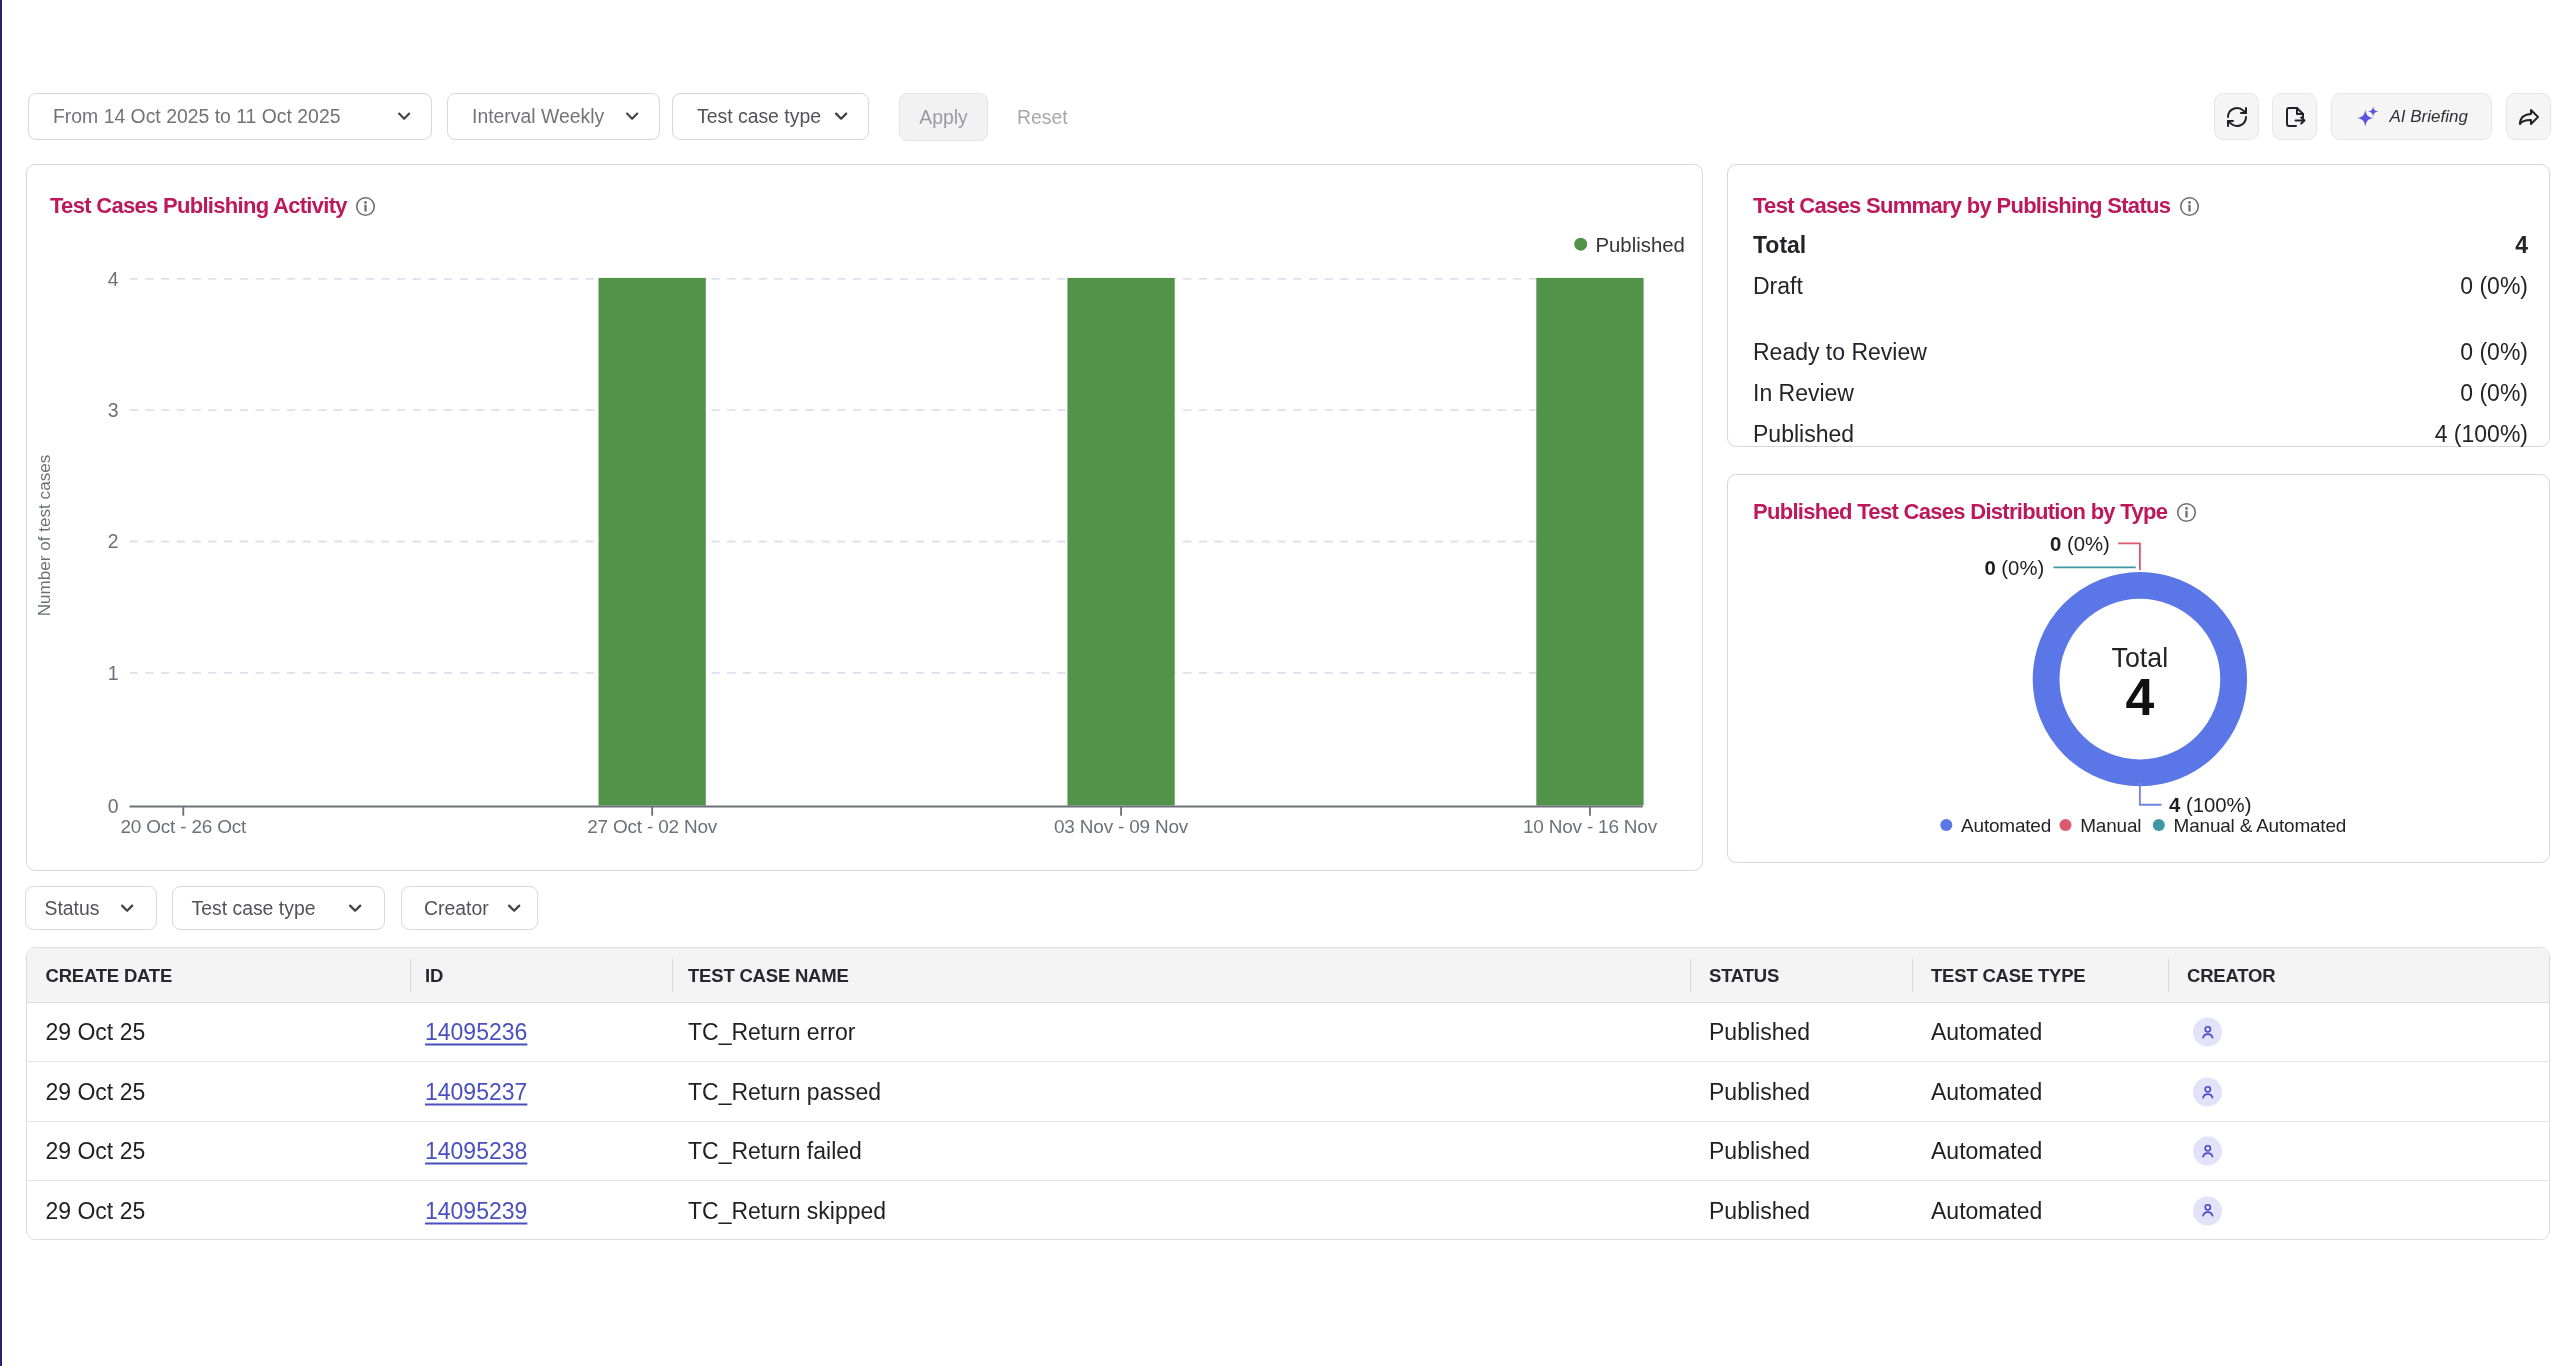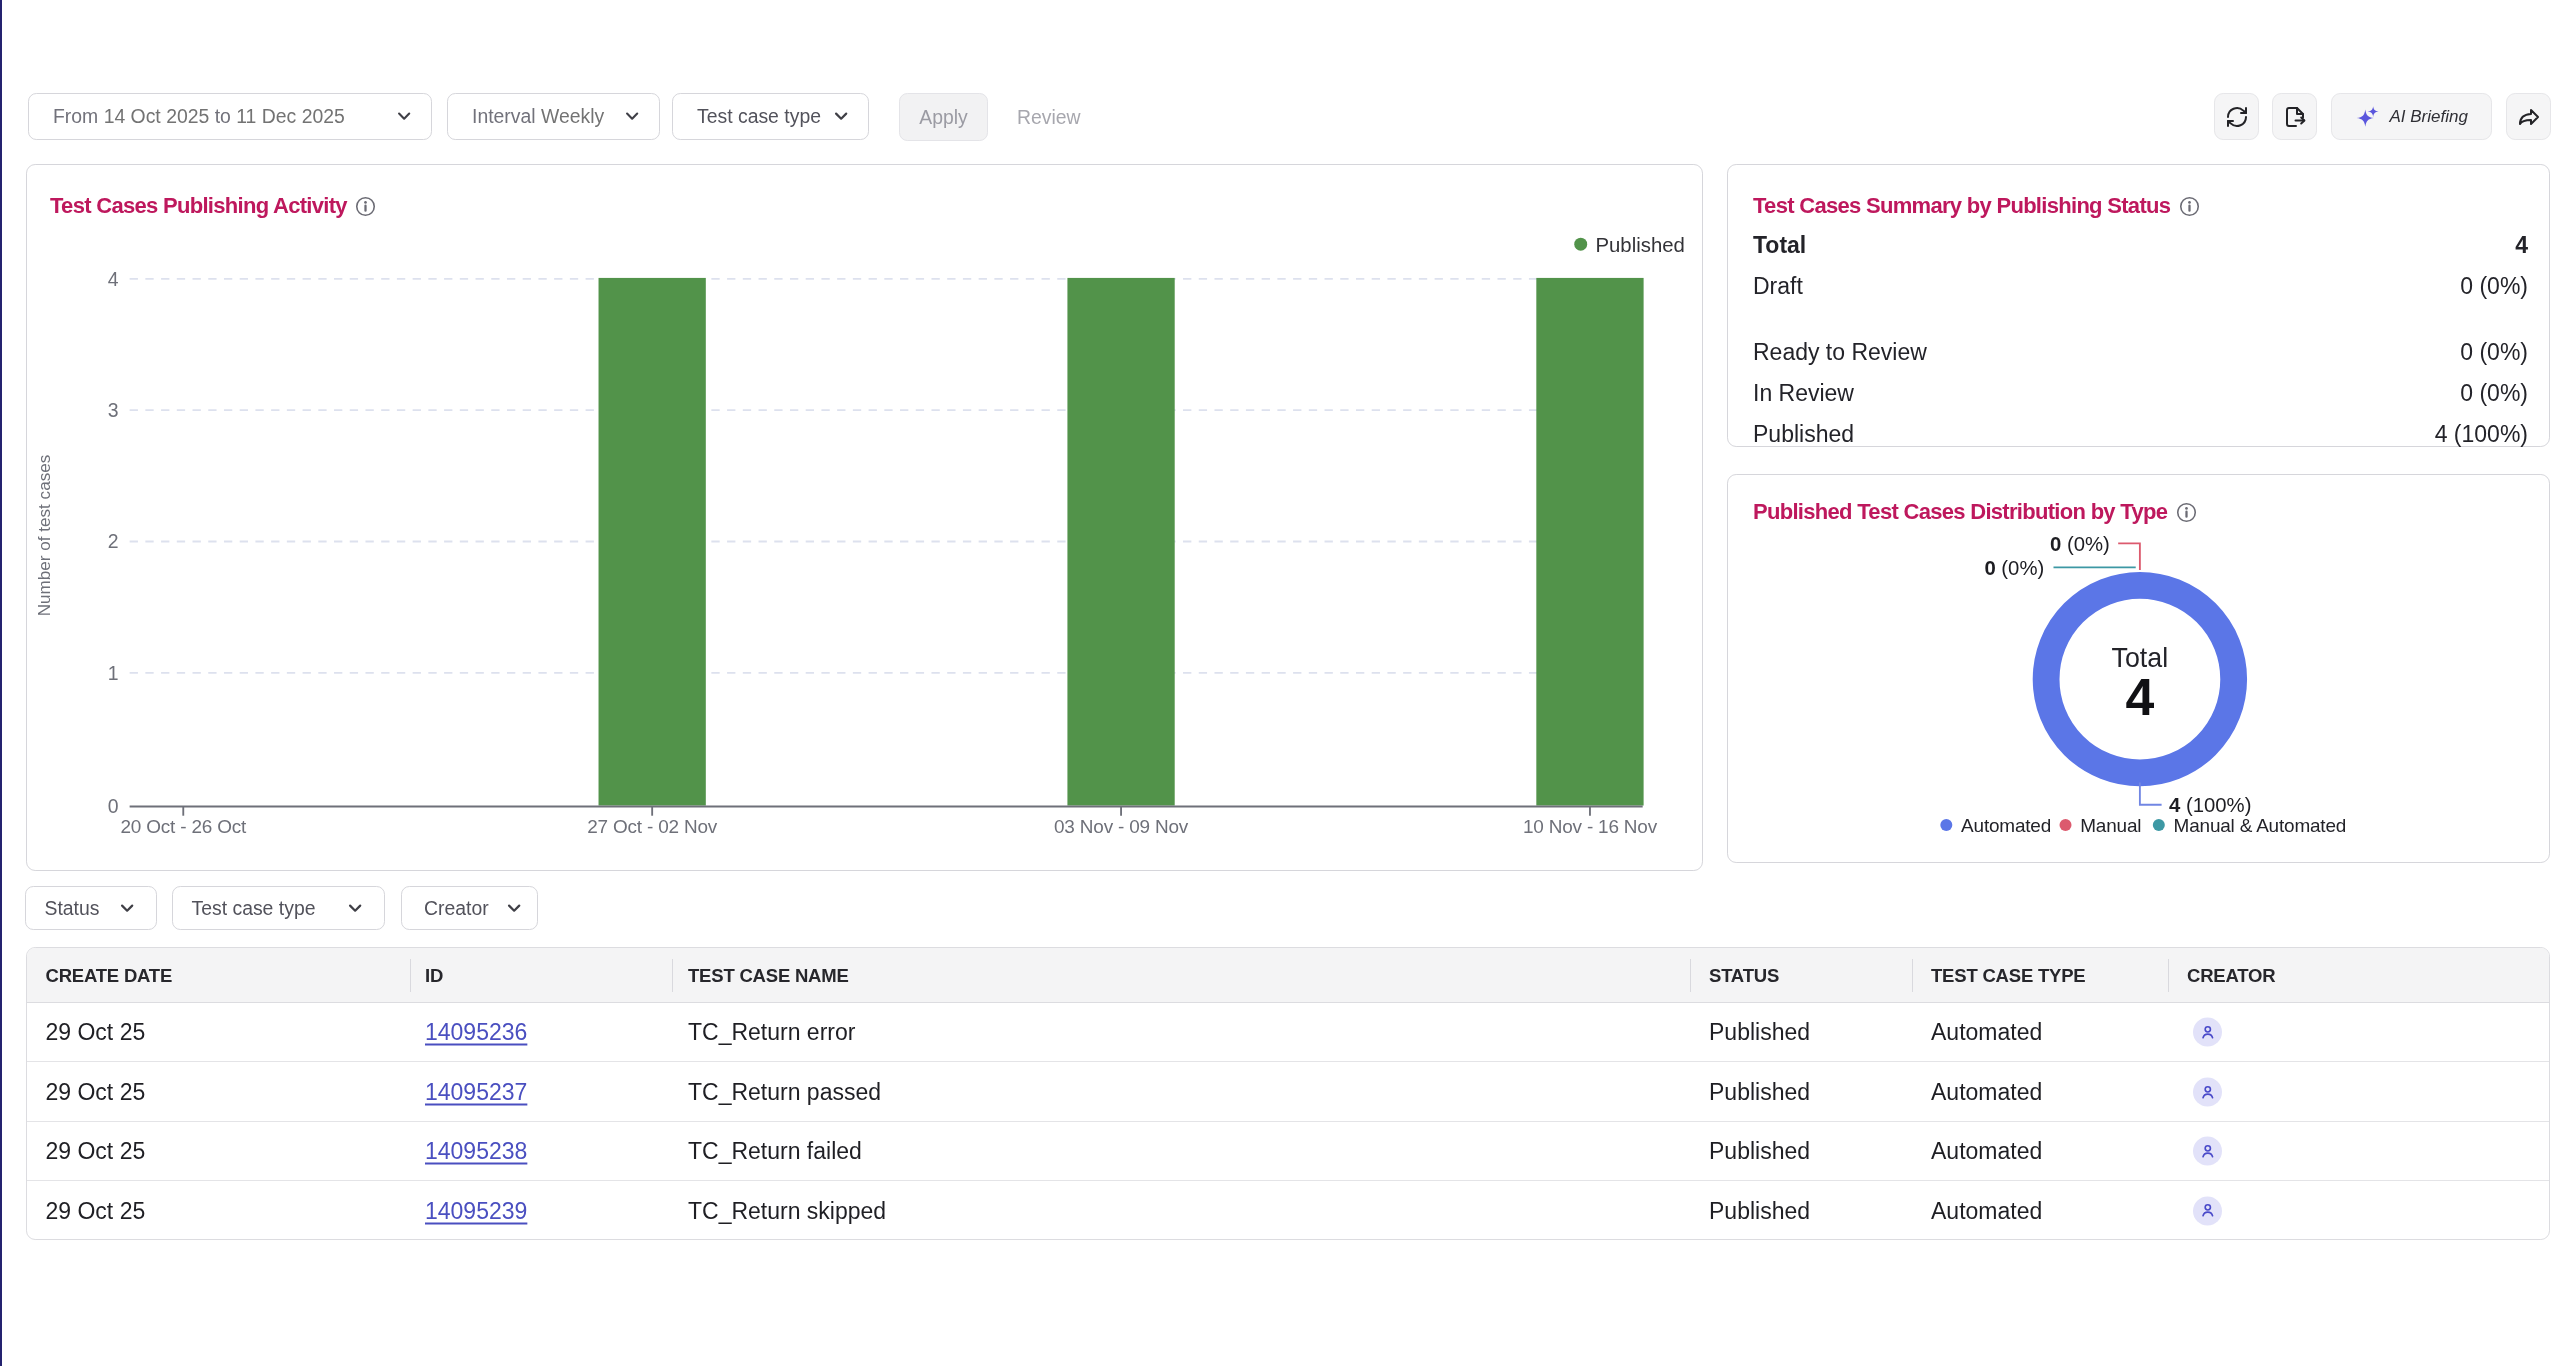"11 Dec 2025" span.dark { text: Dec -> Oct }
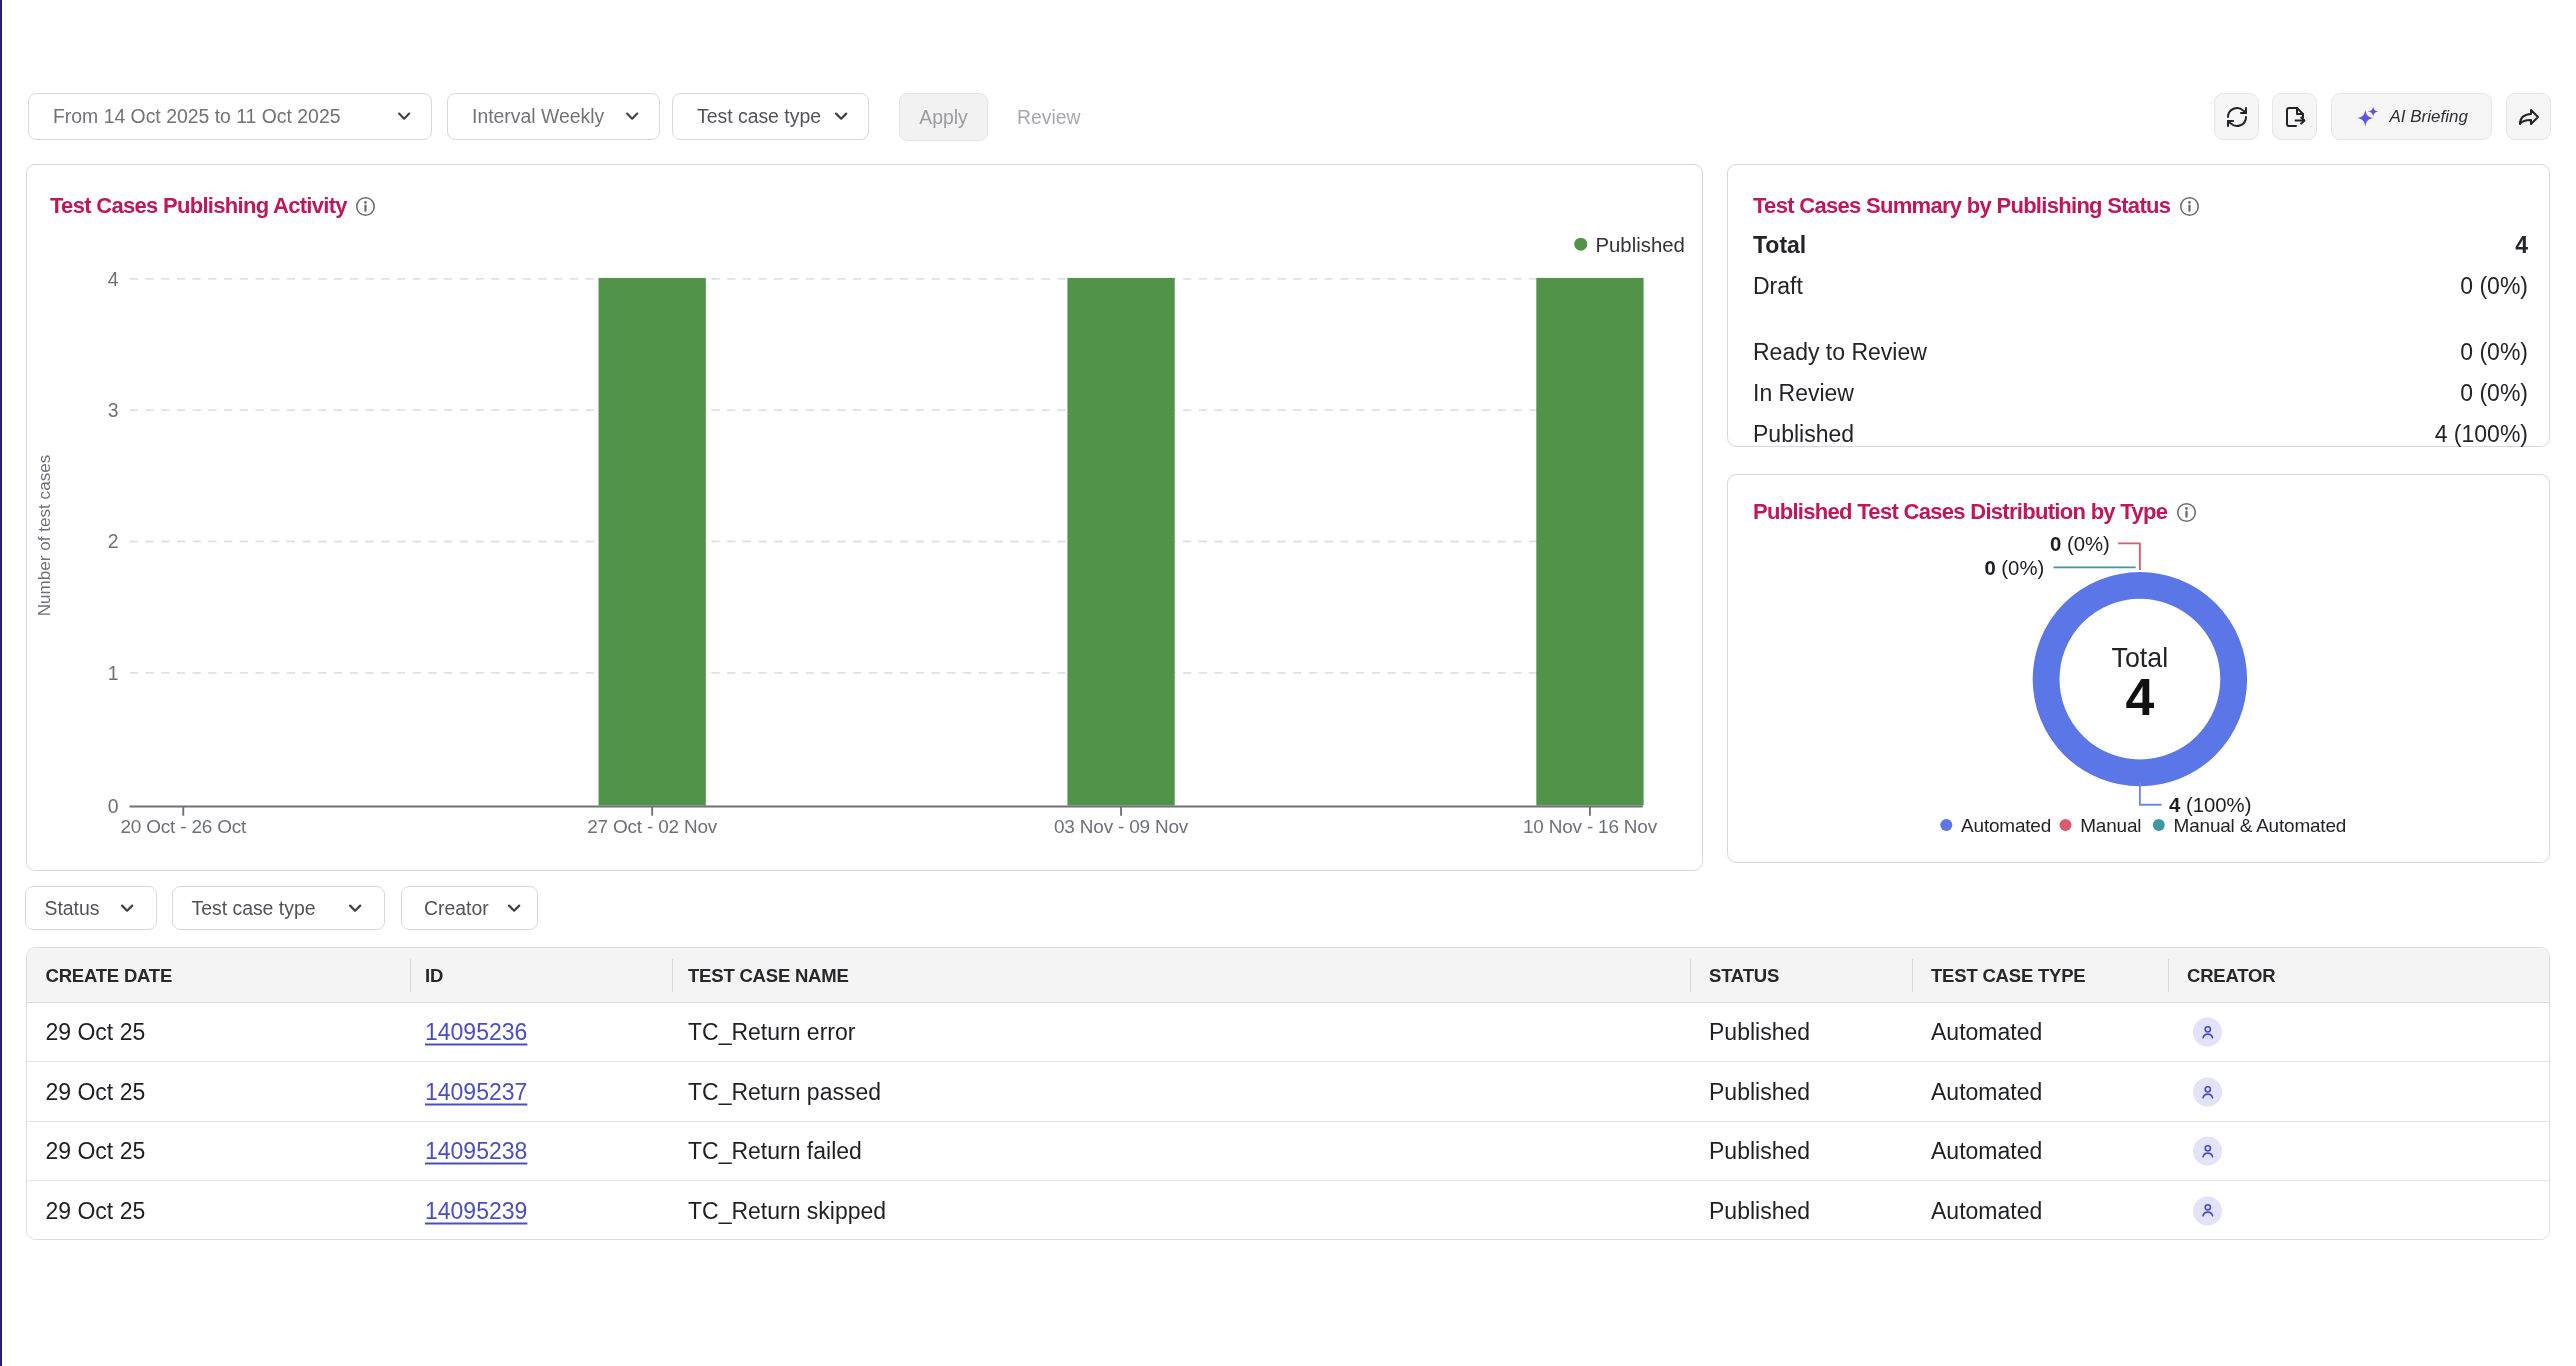"Review" div.abs { text: Review -> Reset }
